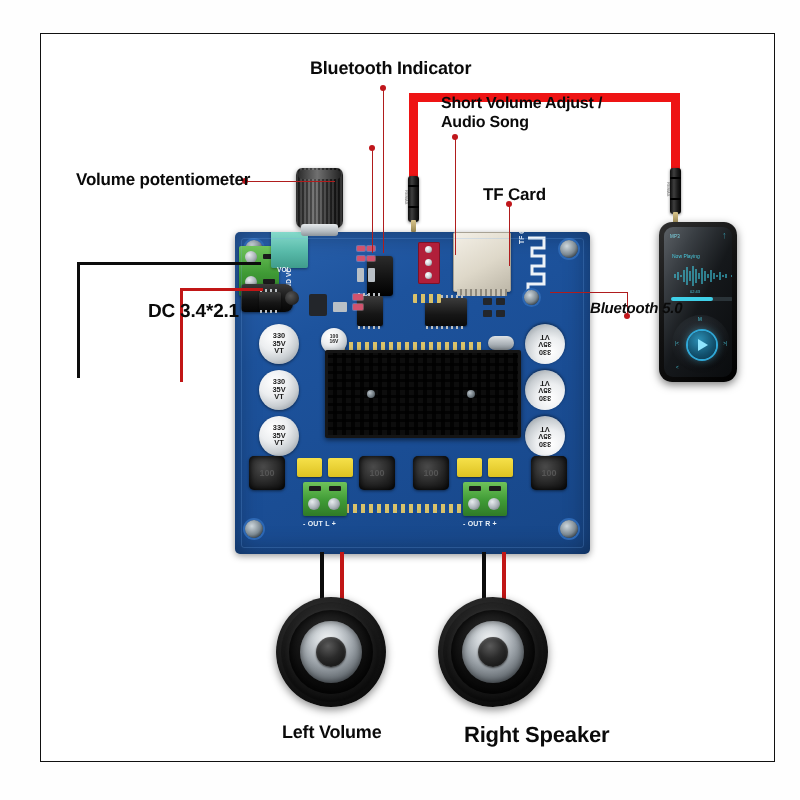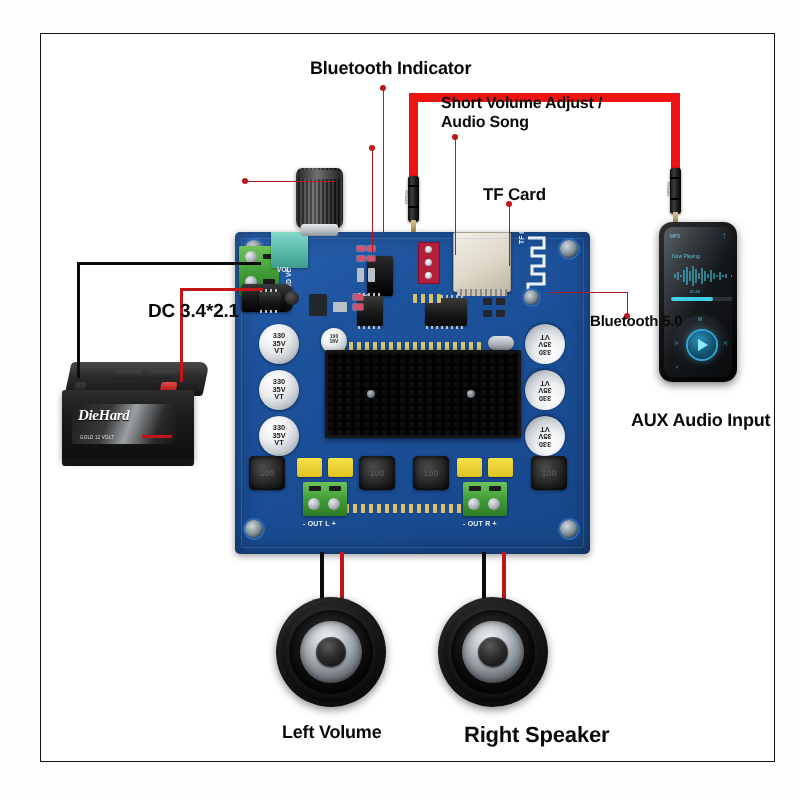"Volume potentiometer" div.label { html: none -> <div>Volume potentiometer</div> }
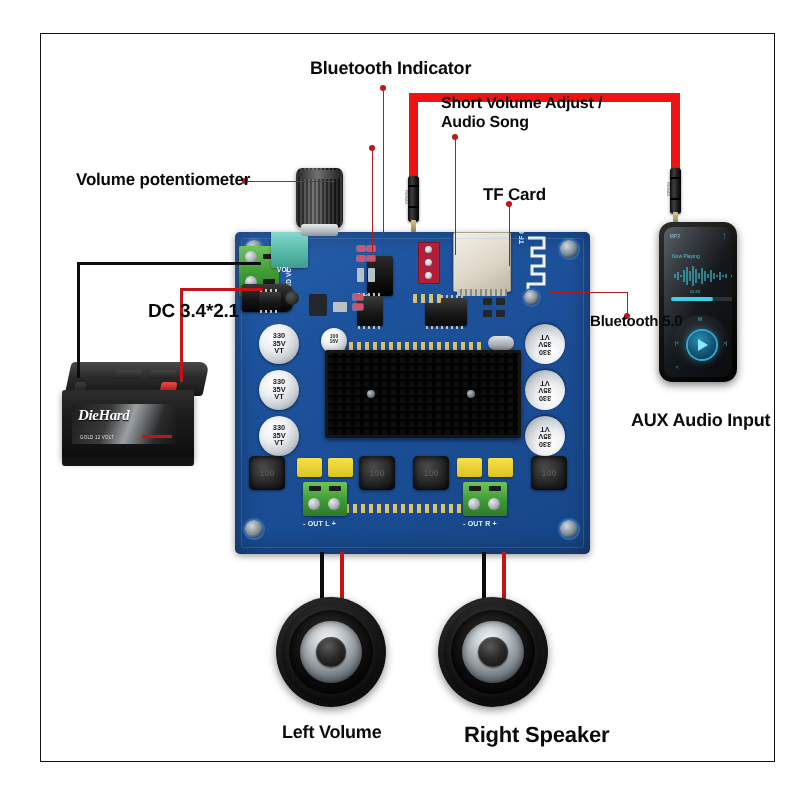"Bluetooth 5.0" div.label { font-style: none -> italic; top: 313px -> 300px }
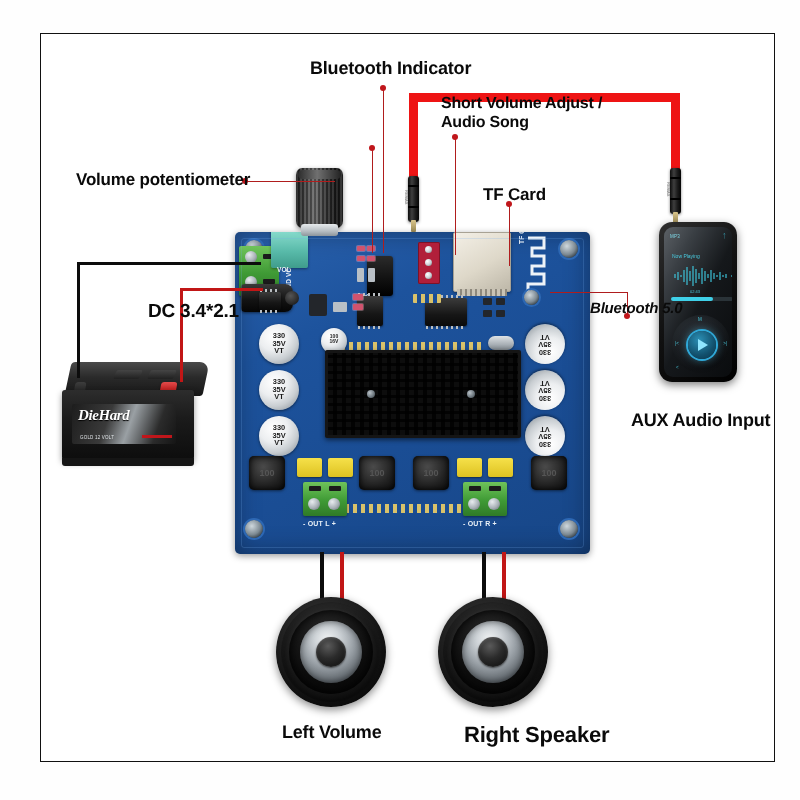"DieHard" div.battery { html: <div> <div> <span></span> <span></span> </div> <div></div> <div></div> <div> <div> <span>DieHard</span> <span>GOLD 12 VOLT</span> <span></span> </div> </div> </div> -> none }
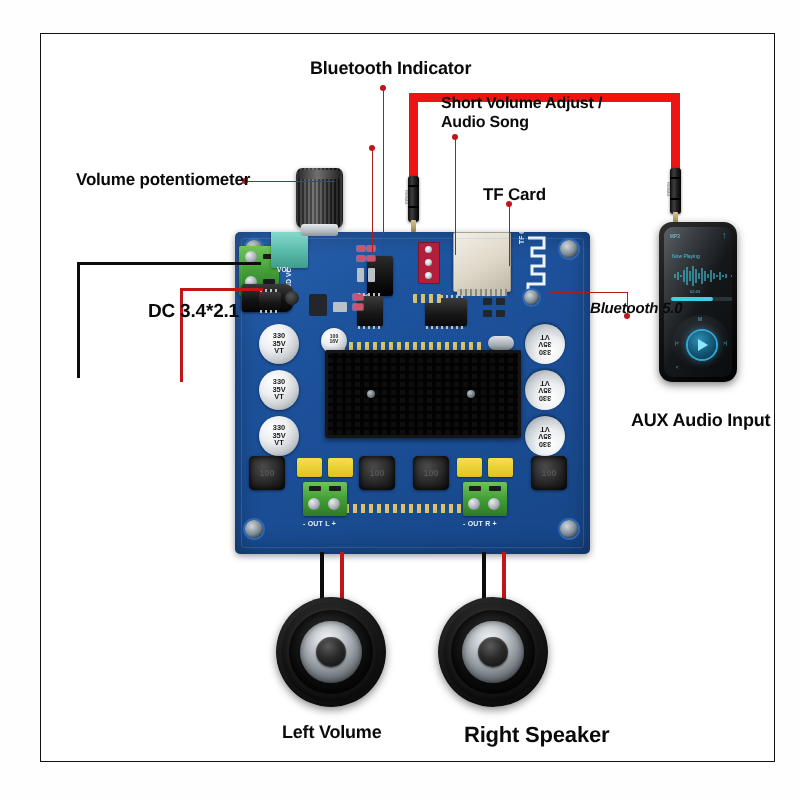"AUX Audio Input" div.label { html: <div>AUX Audio Input</div> -> none }
